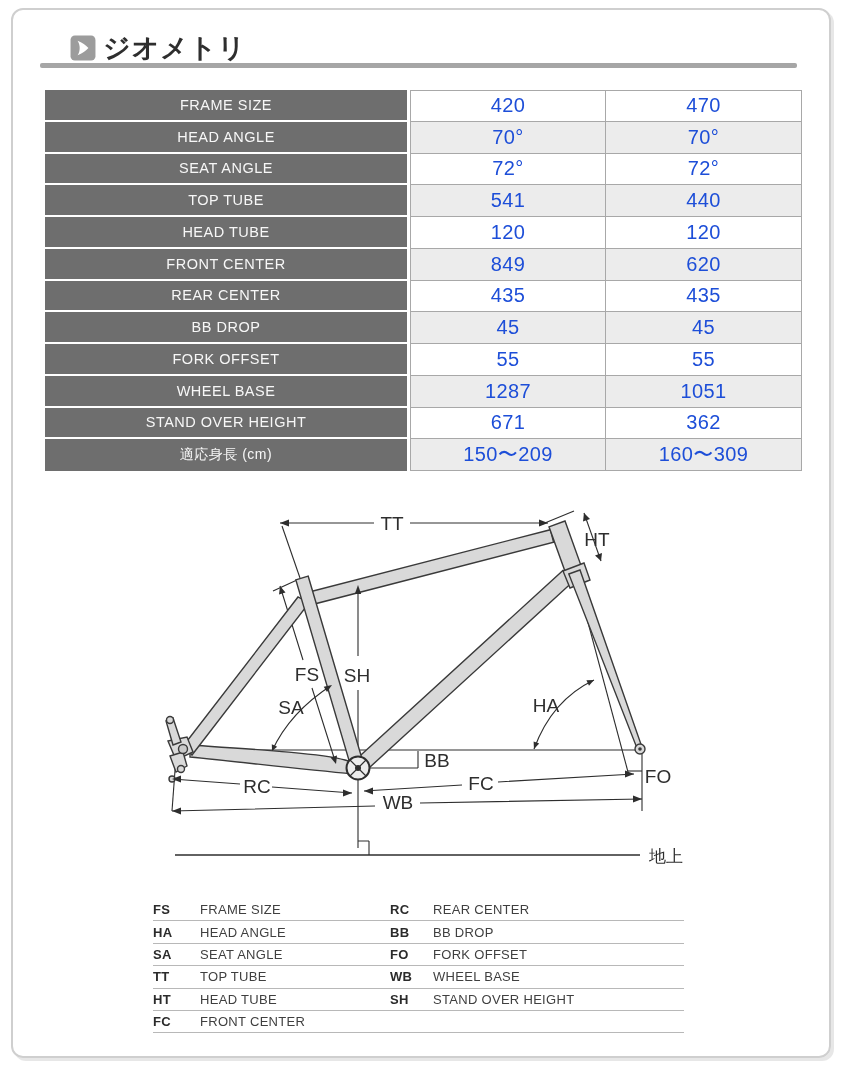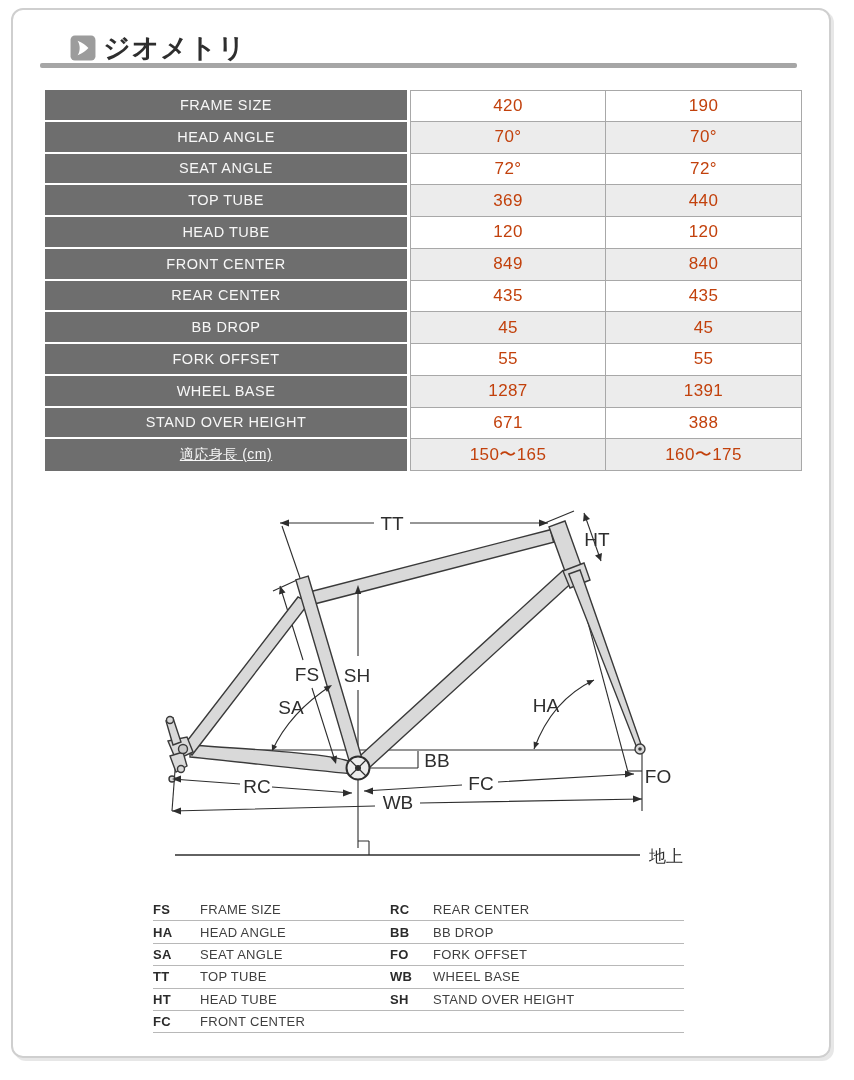"420" .sval { color: #c2410c -> #1d4ed8; font-size: 17px -> 20px }
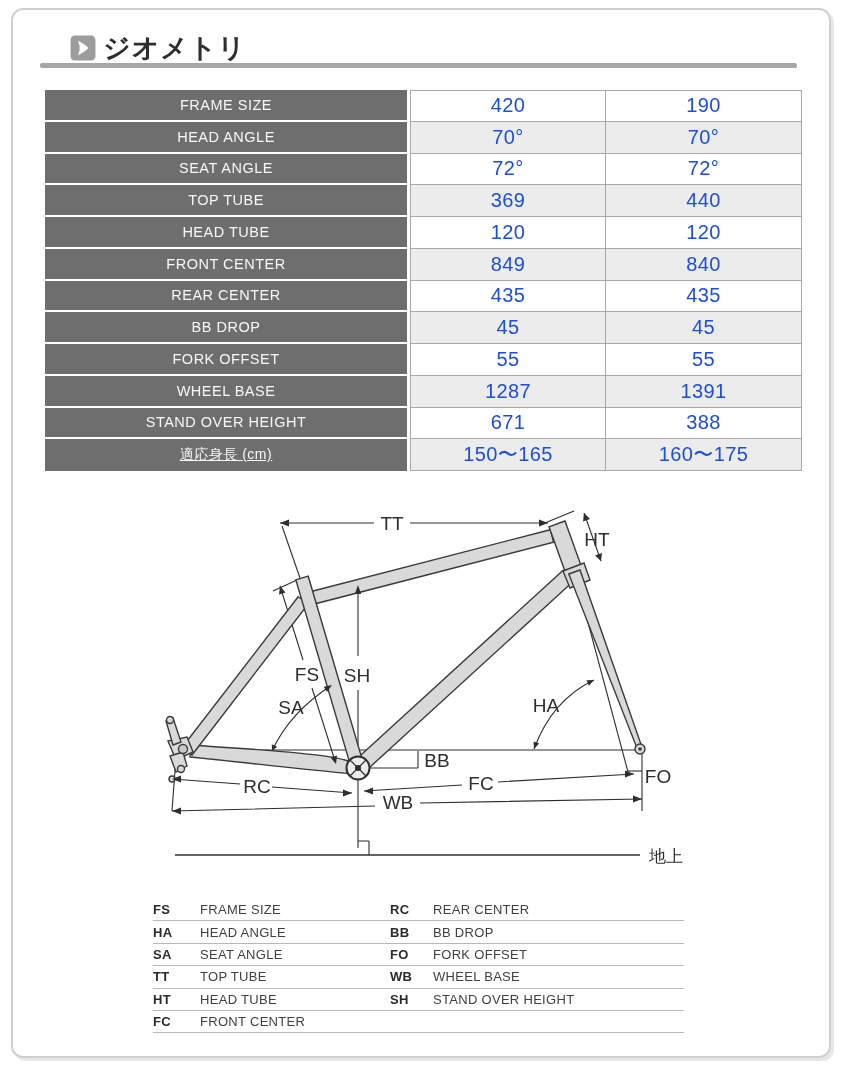"190" div.sval { text: 190 -> 470 }
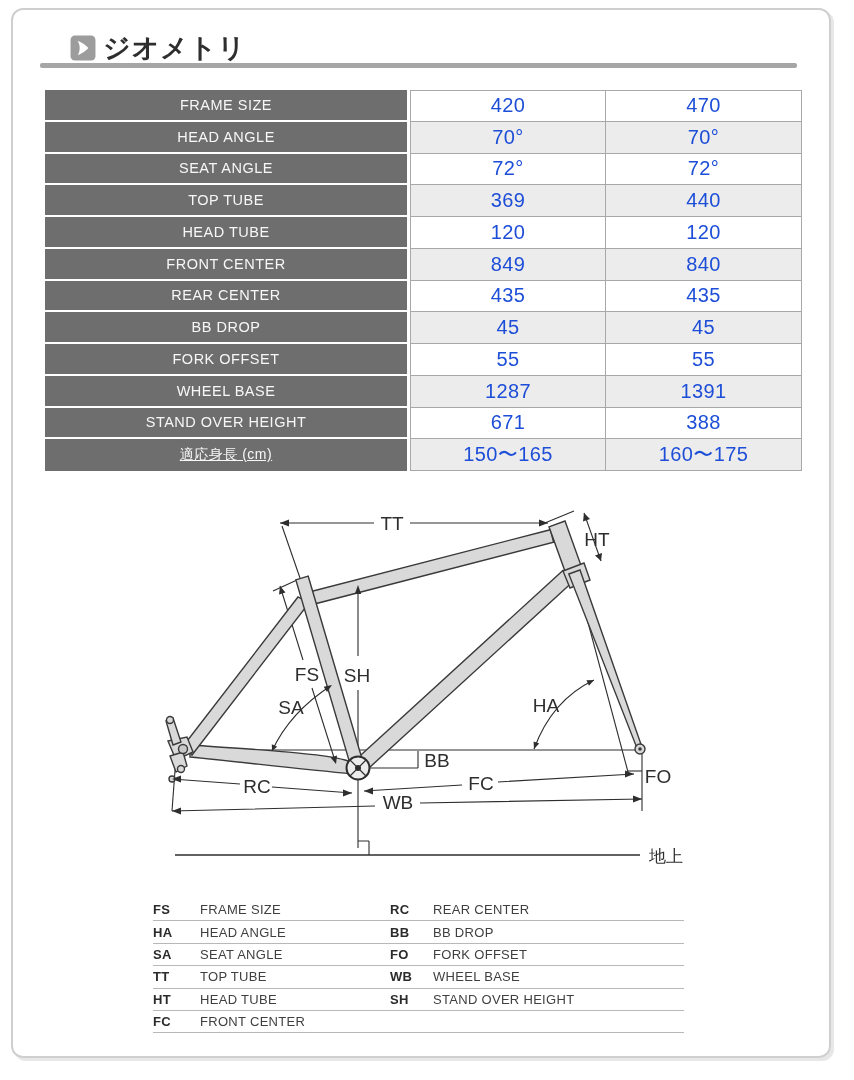"369" div.sval { text: 369 -> 541 }
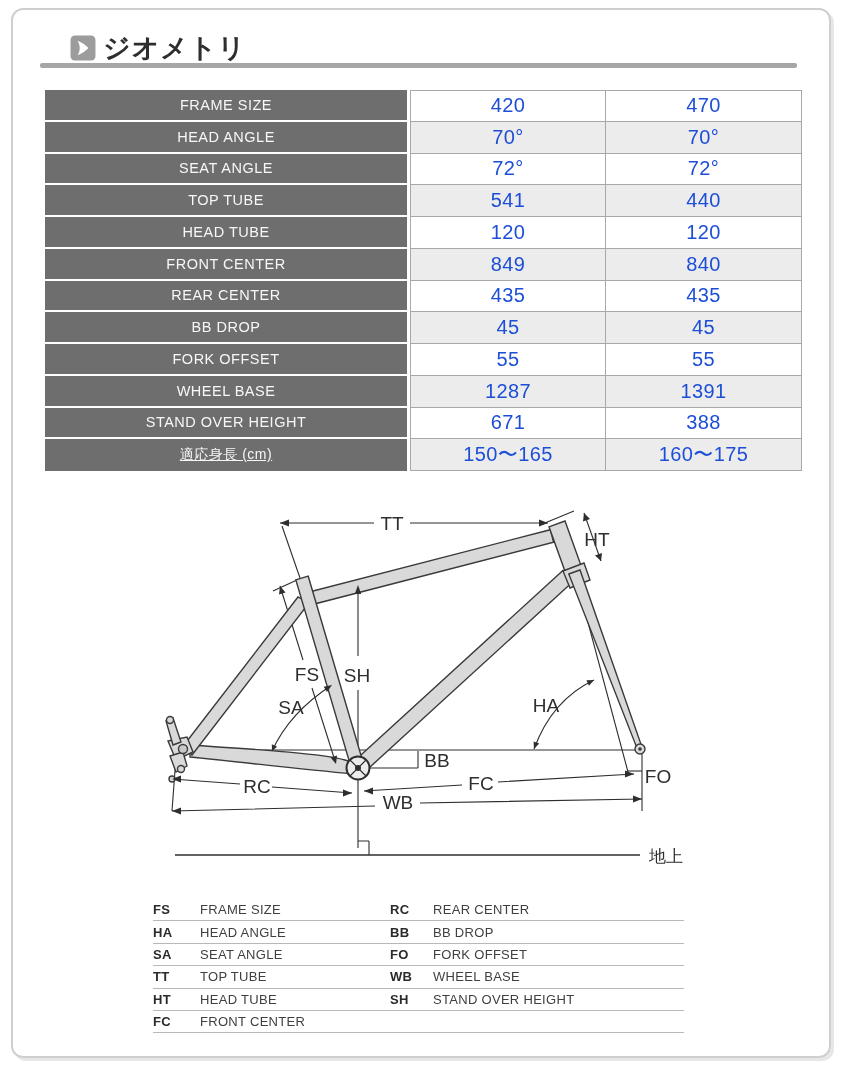"840" div.sval { text: 840 -> 620 }
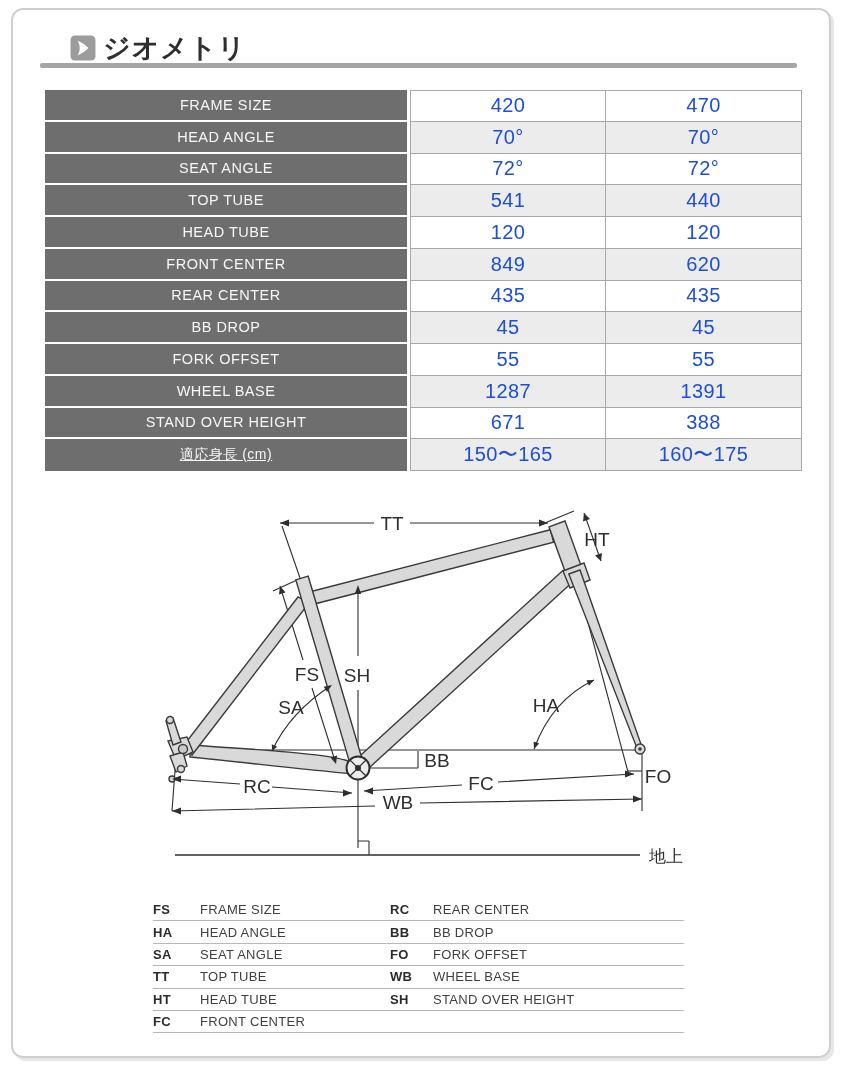"1391" div.sval { text: 1391 -> 1051 }
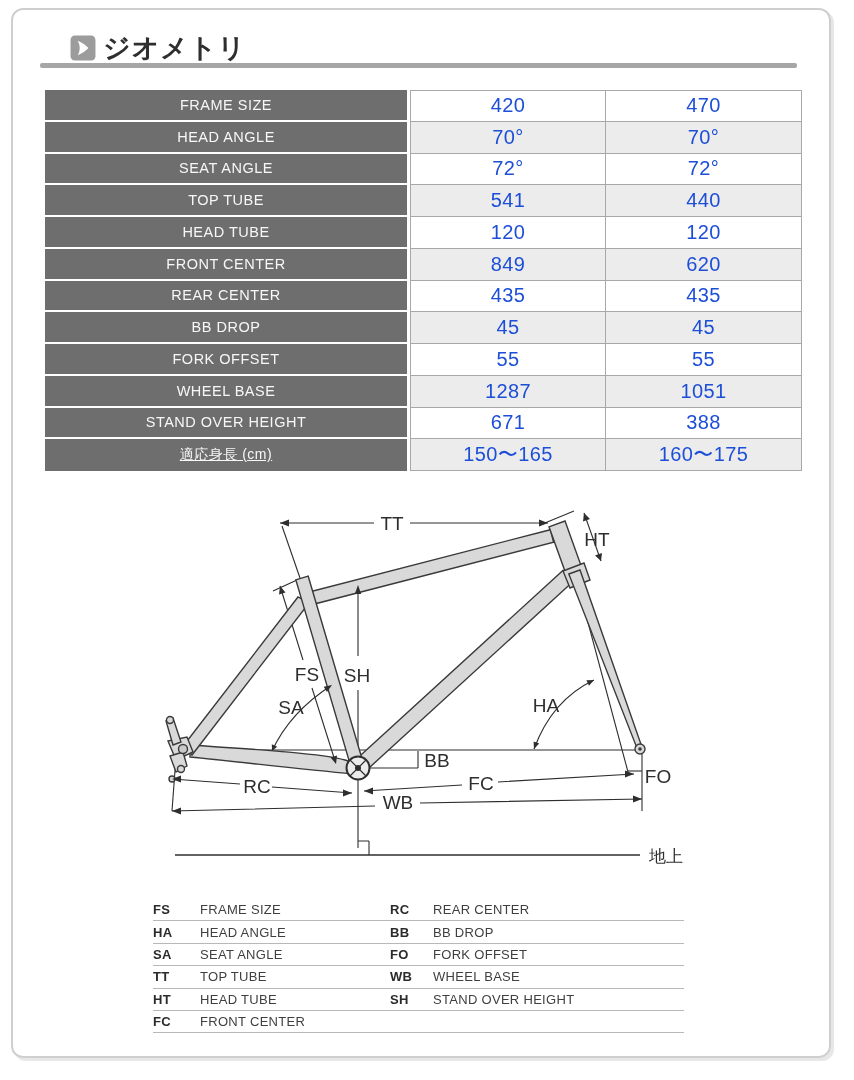"388" div.sval { text: 388 -> 362 }
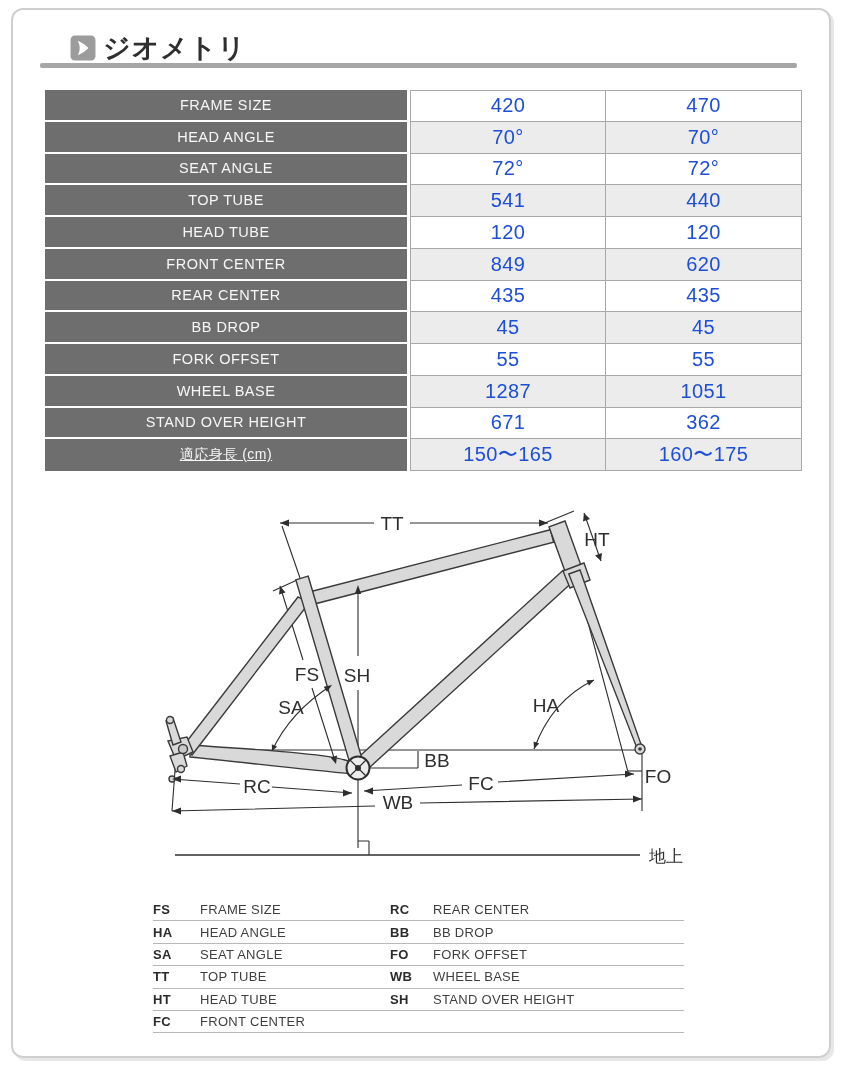"適応身長 (cm)" .spec-table .slabel:nth-last-child(3) { text-decoration: underline -> none }
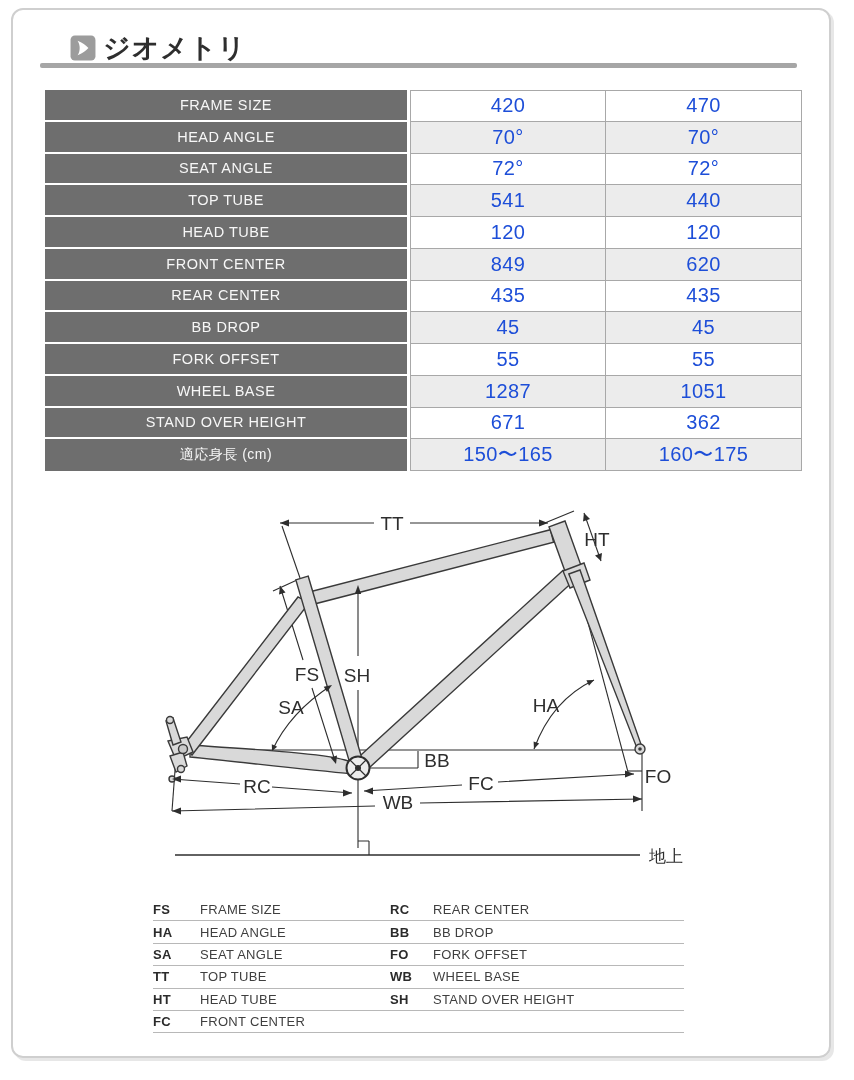"150〜165" div.sval { text: 165 -> 209 }
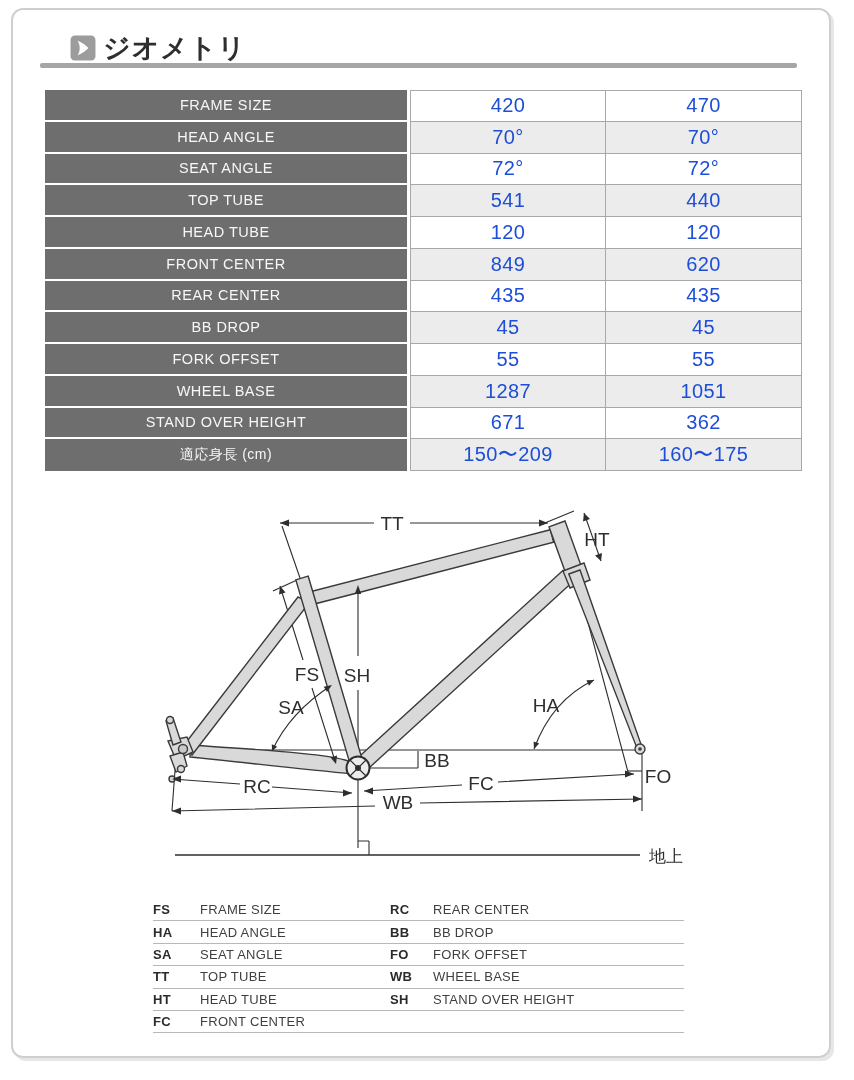"160〜175" div.sval { text: 175 -> 309 }
